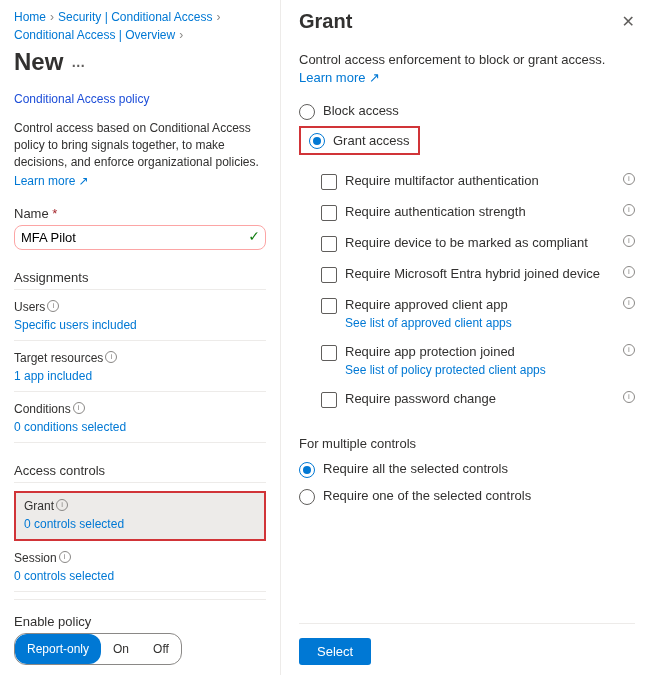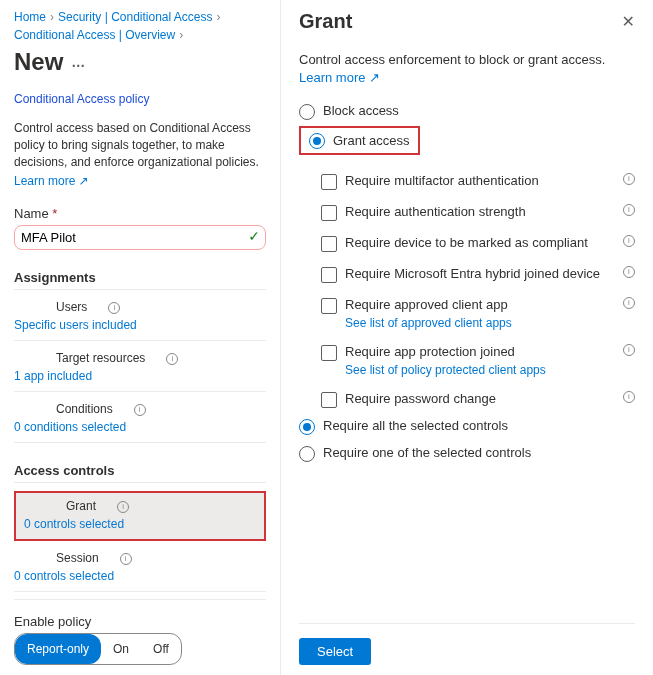"Assignments" .section-head { font-weight: 700 -> 400 }
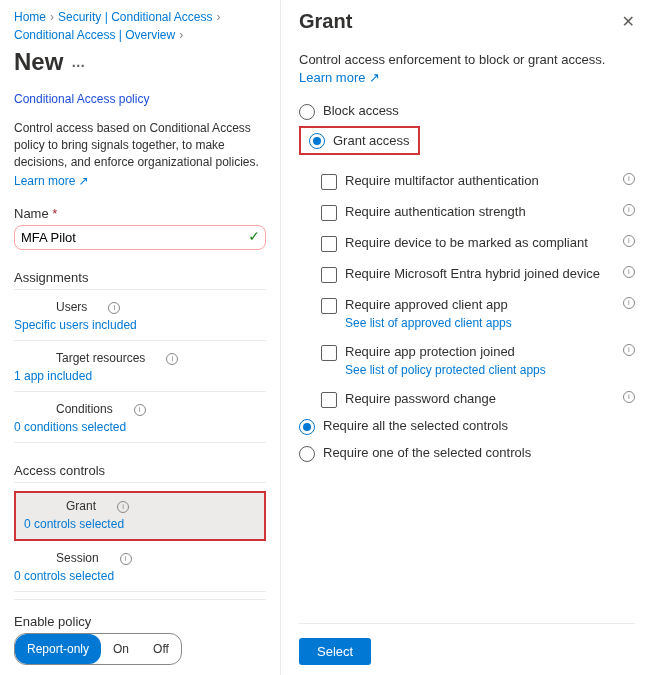"Users" .row-label { align-items: flex-end -> flex-start; gap: 21px -> 2px; margin-left: 42px -> none }
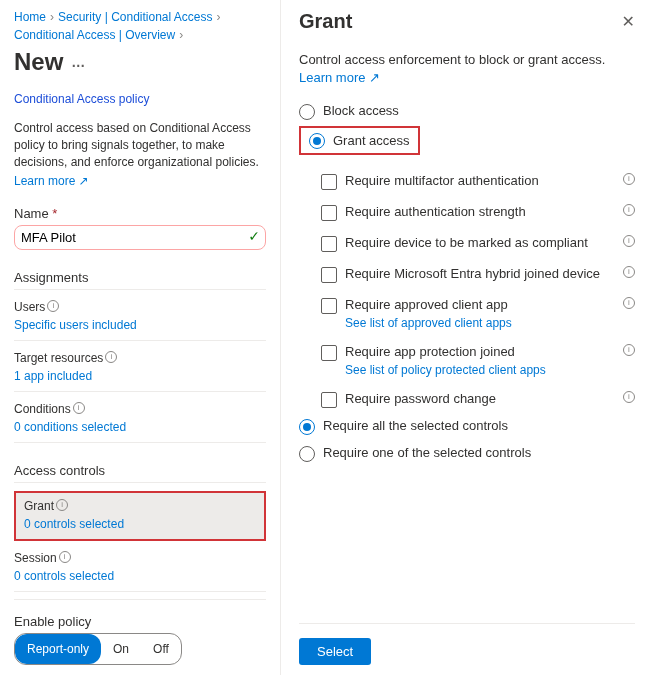"For multiple controls" div.multi-head { html: none -> <div>For multiple controls</div> }
